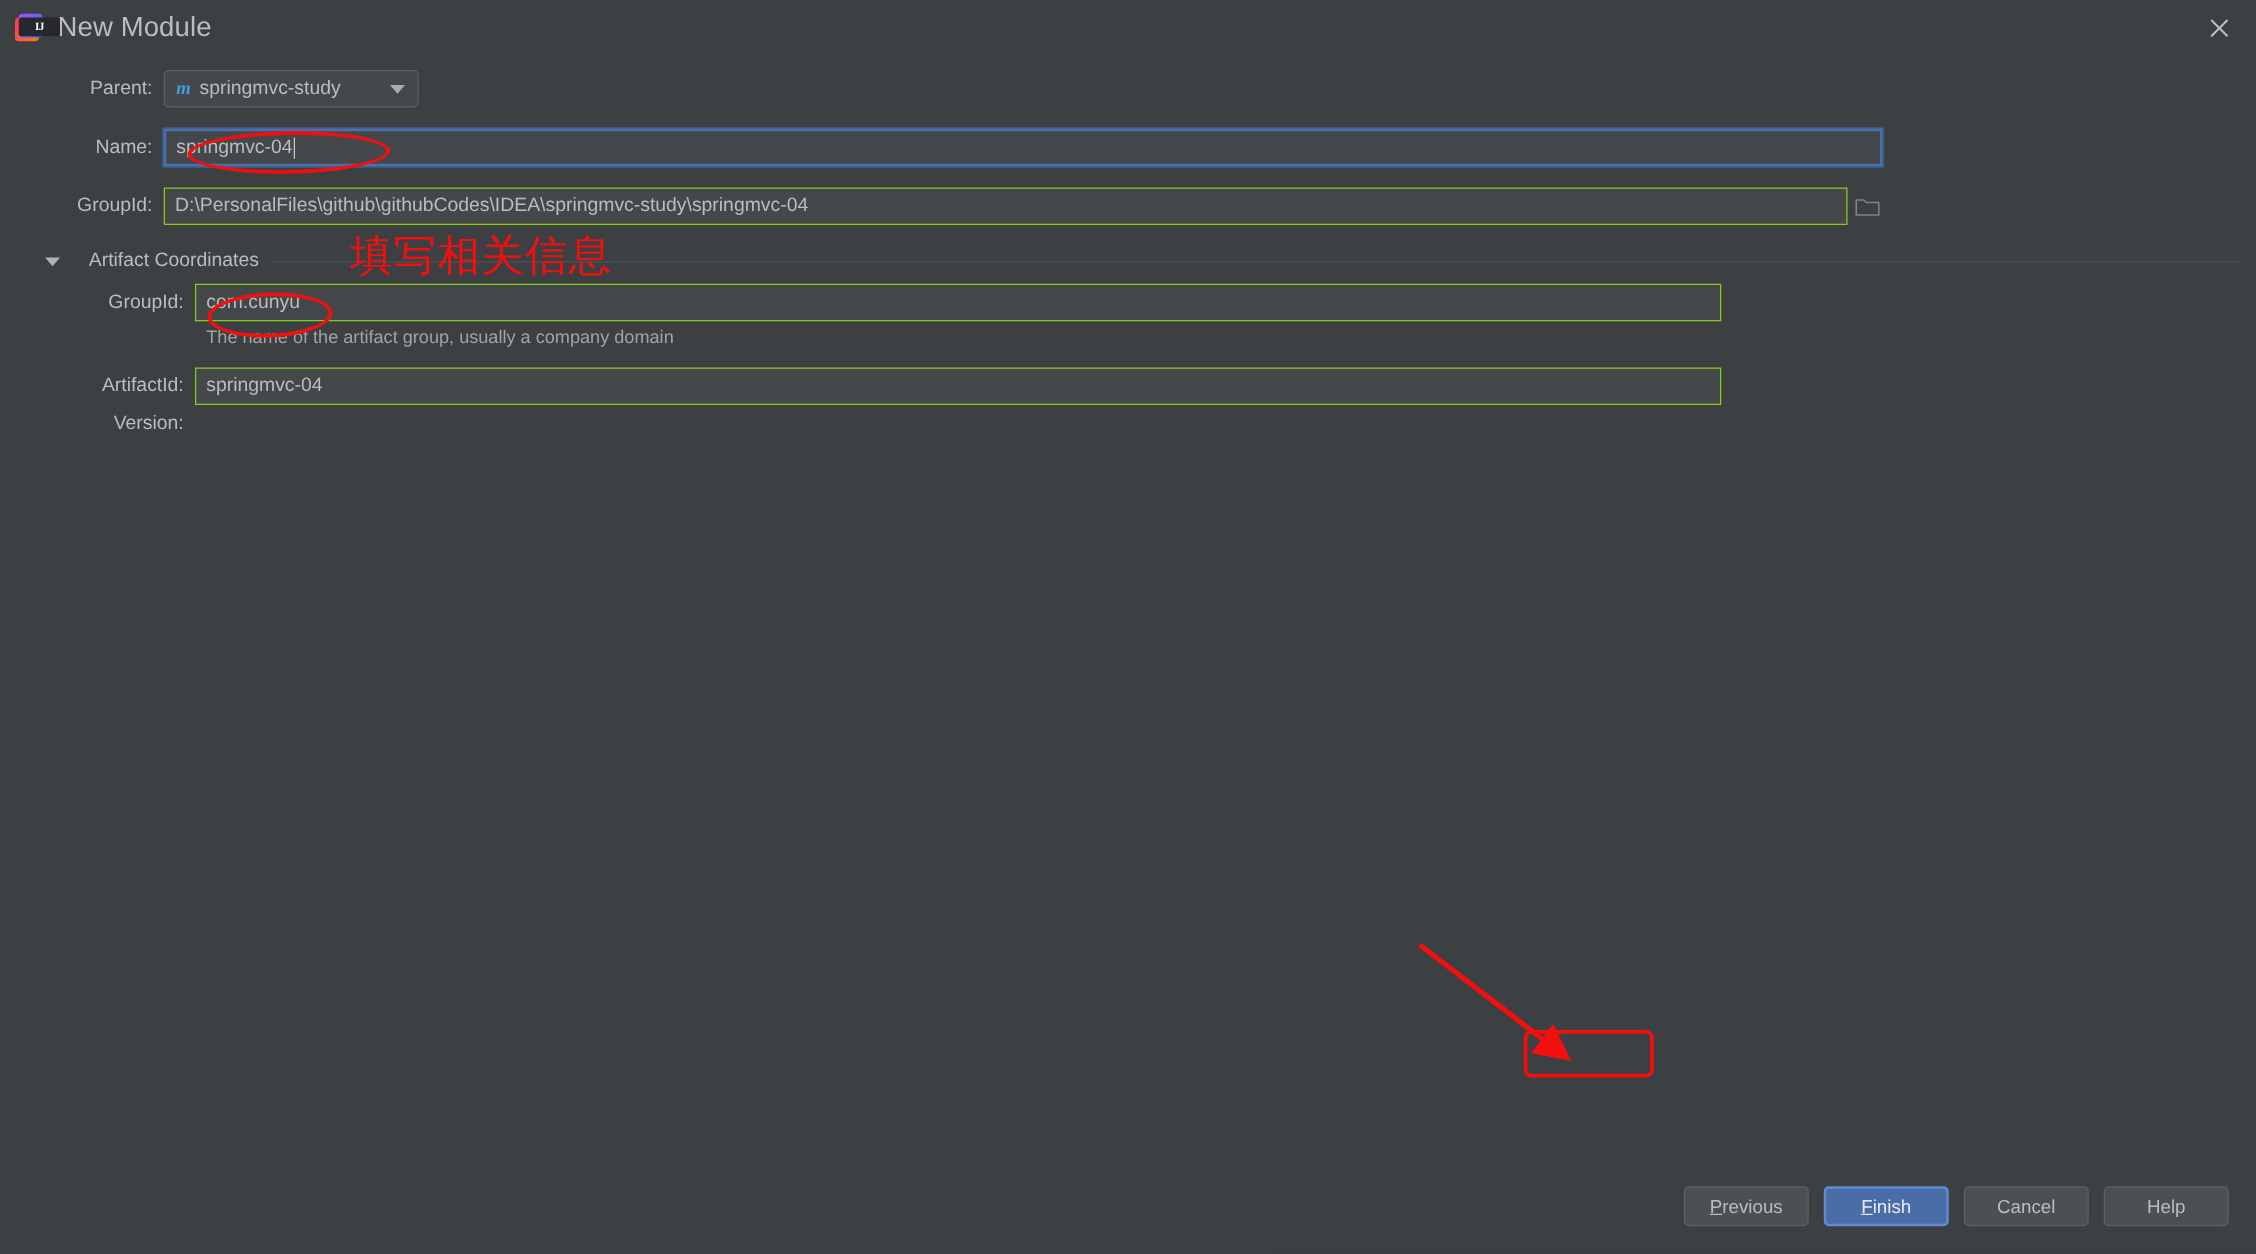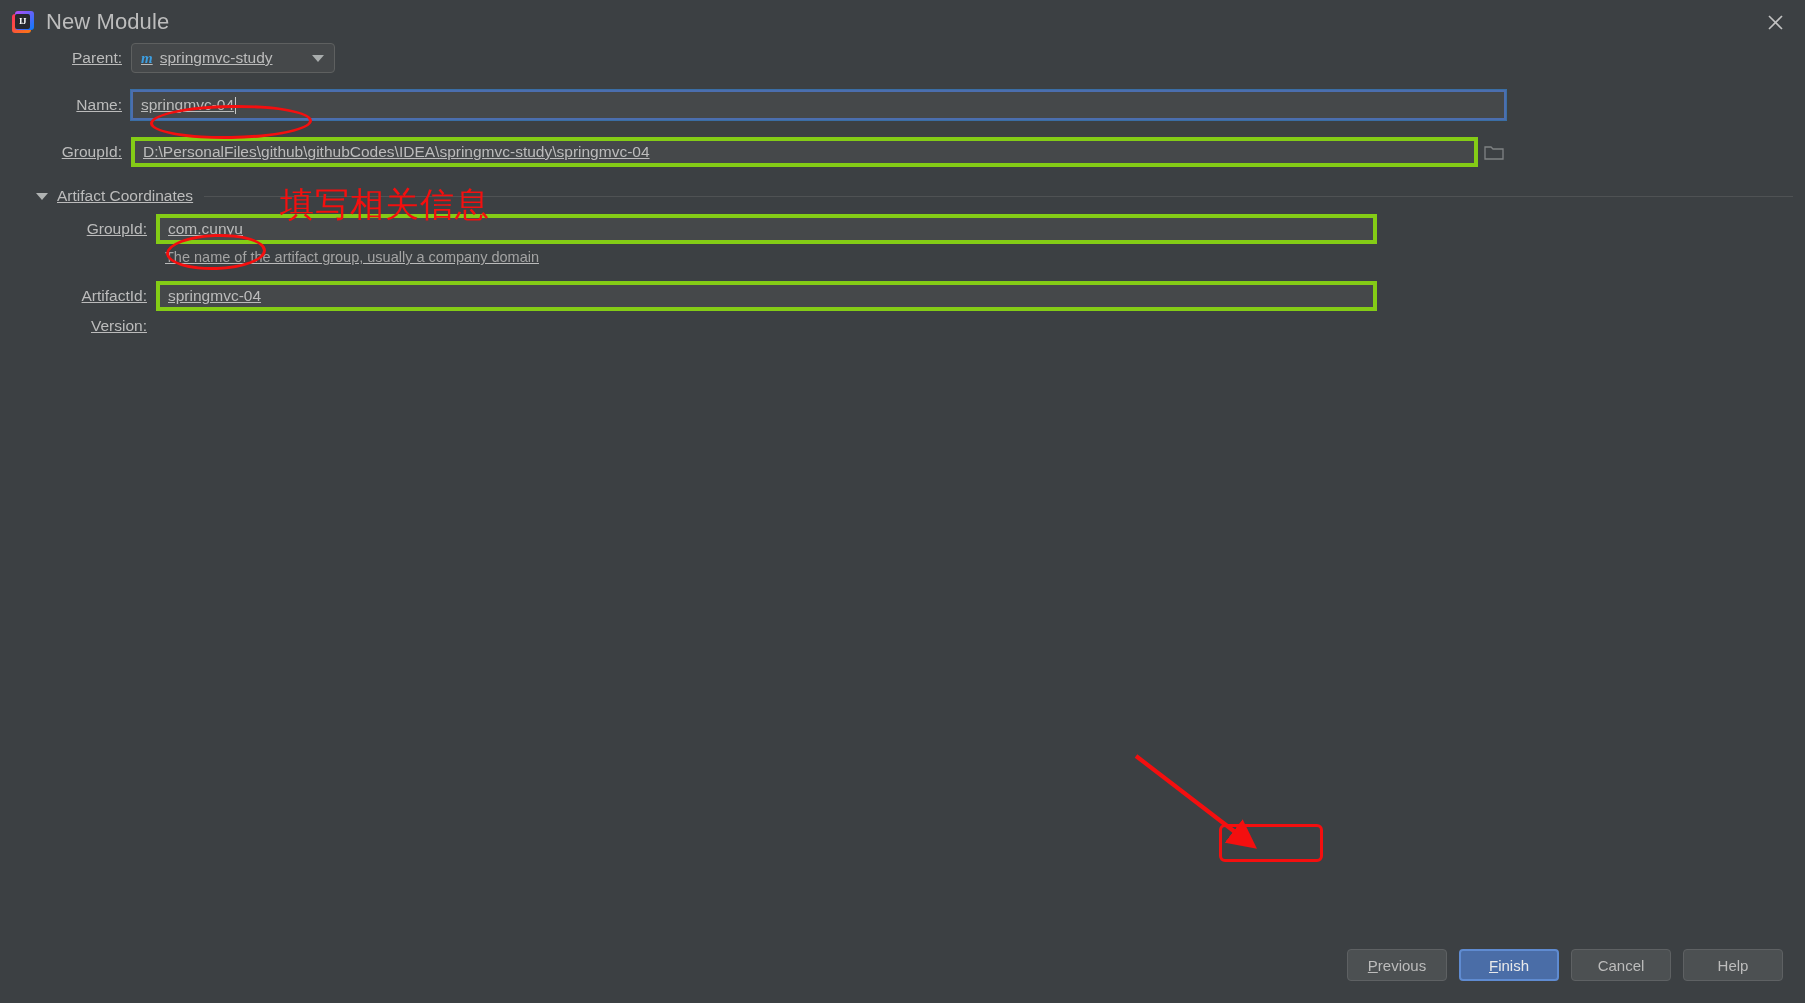"IJ" .app-icon .p3 { width: 15px -> 33px }
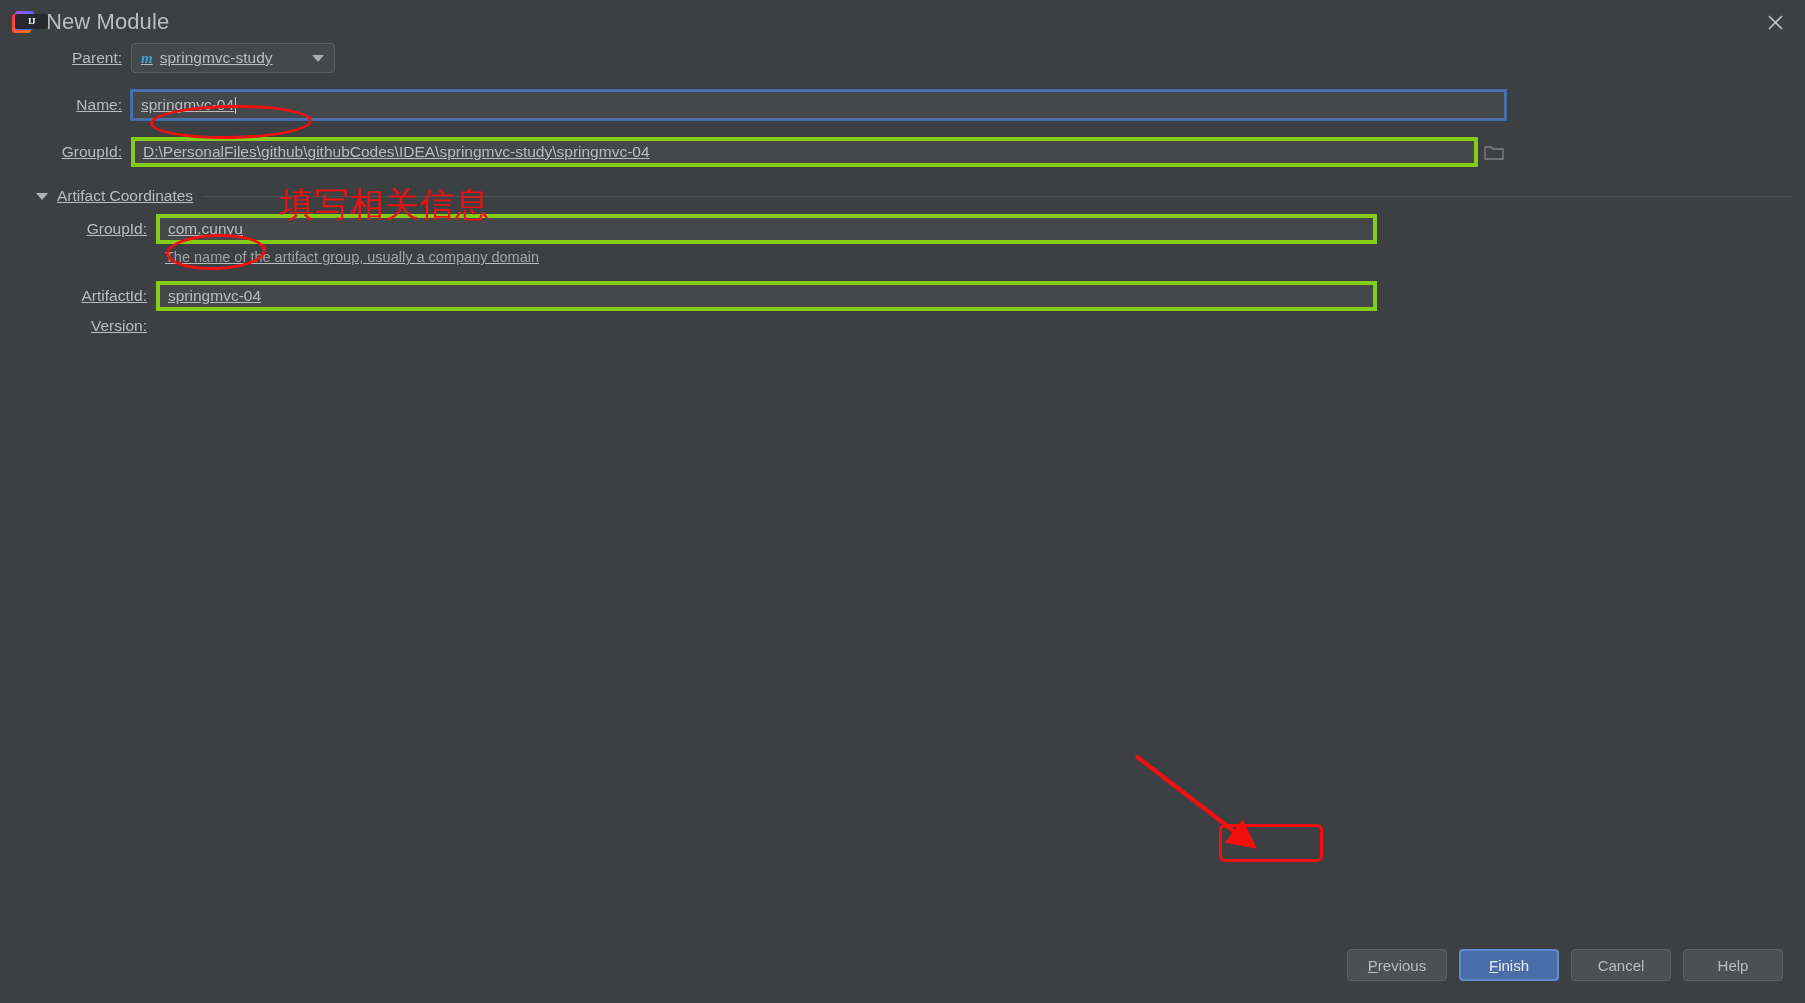"Parent:" .form { text-decoration: underline -> none; top: 43px -> 56px }
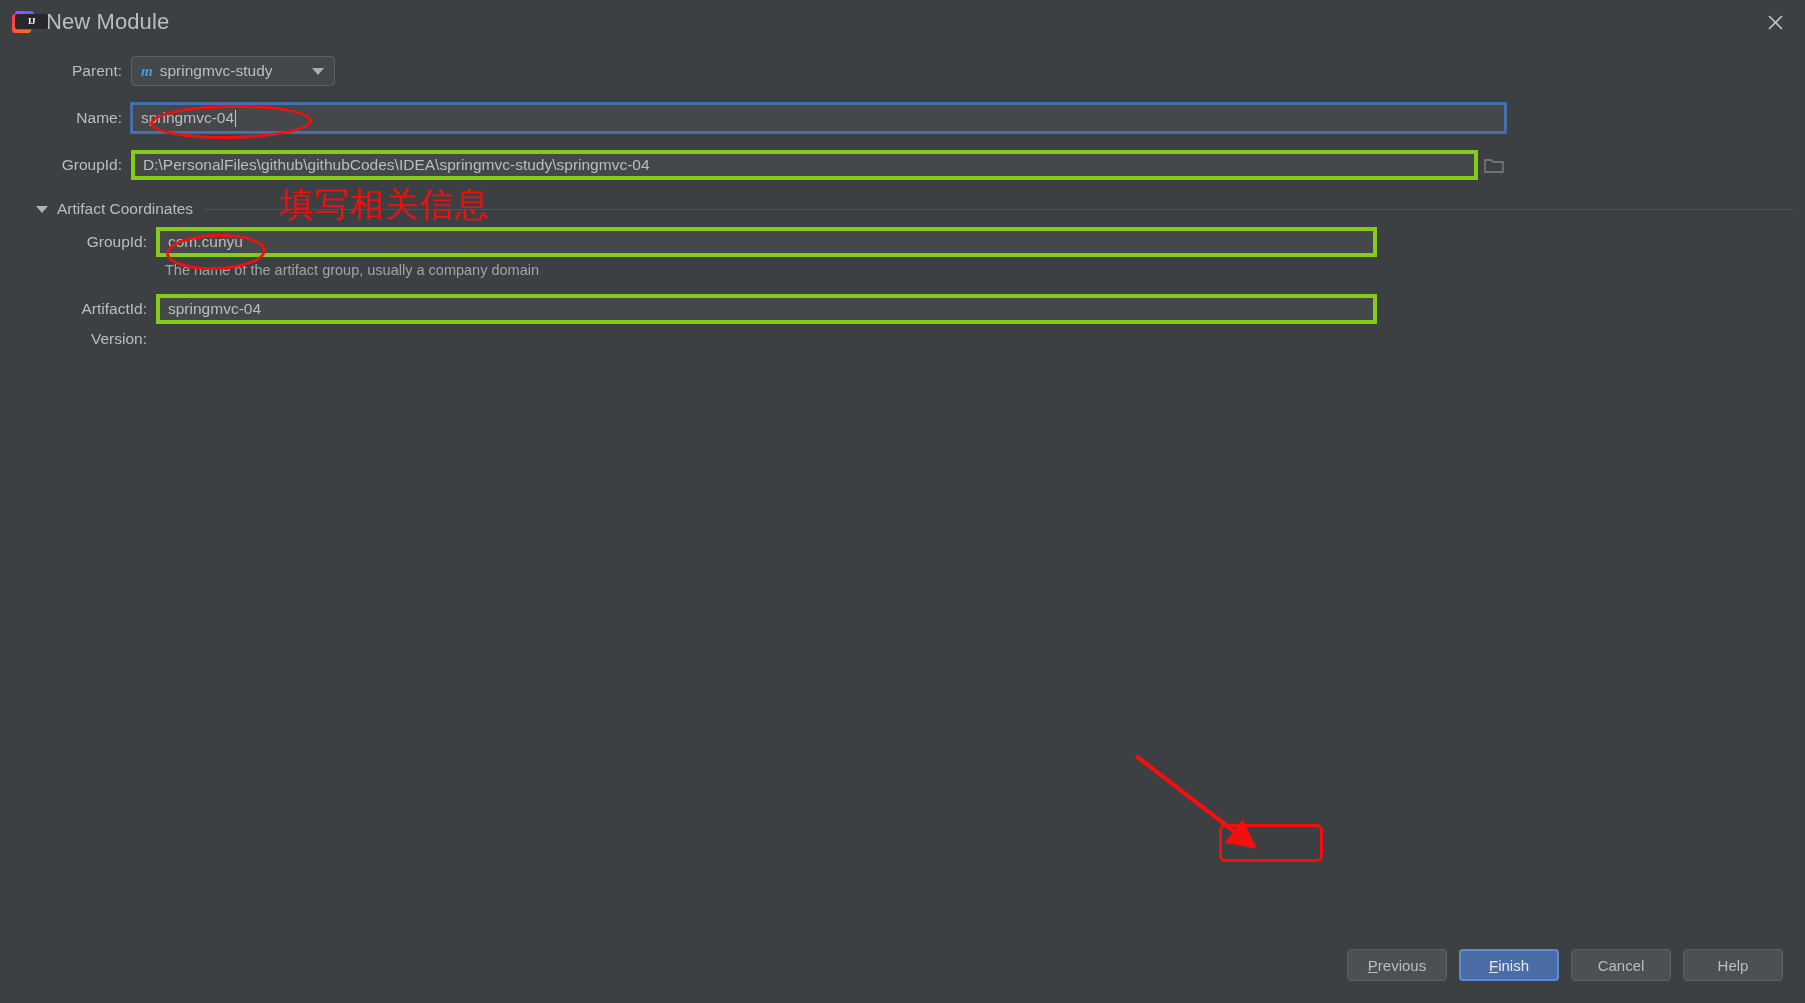"D:\PersonalFiles\github\githubCodes\IDEA" .txt { border: 4px solid #84cc16 -> 1px solid #84cc16 }
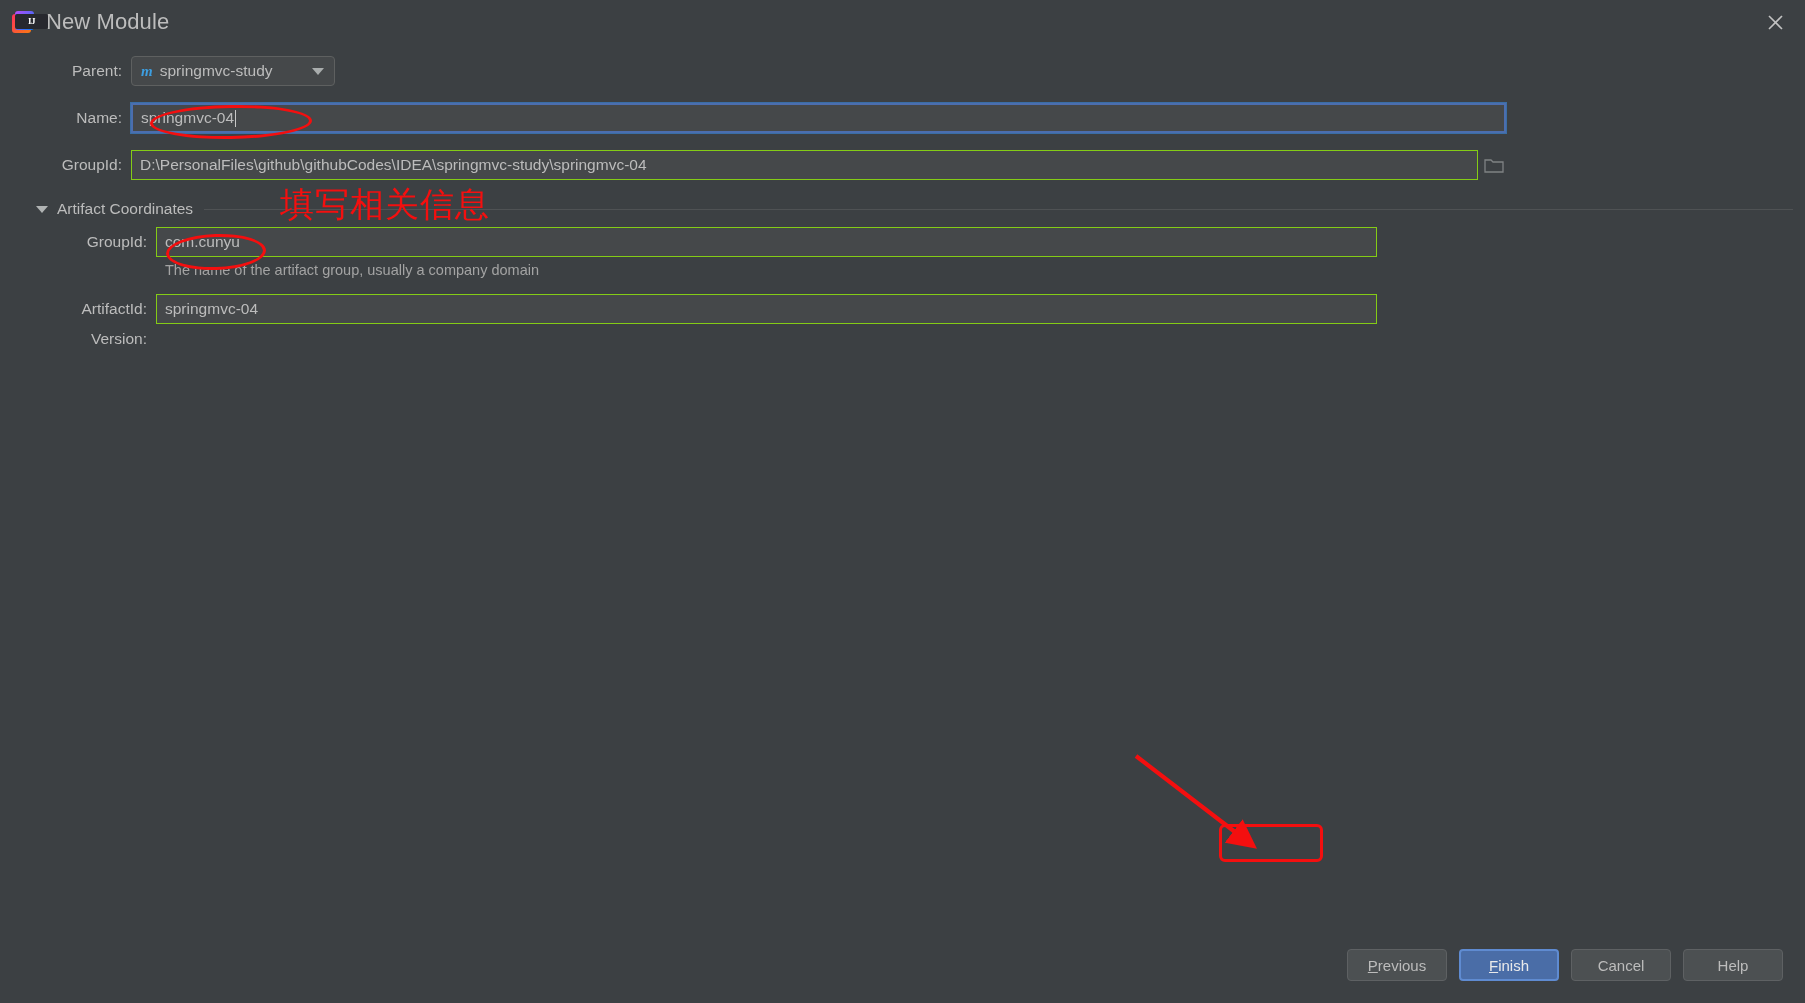"Artifact Coordinates" .section-title { margin-left: none -> 14px }
